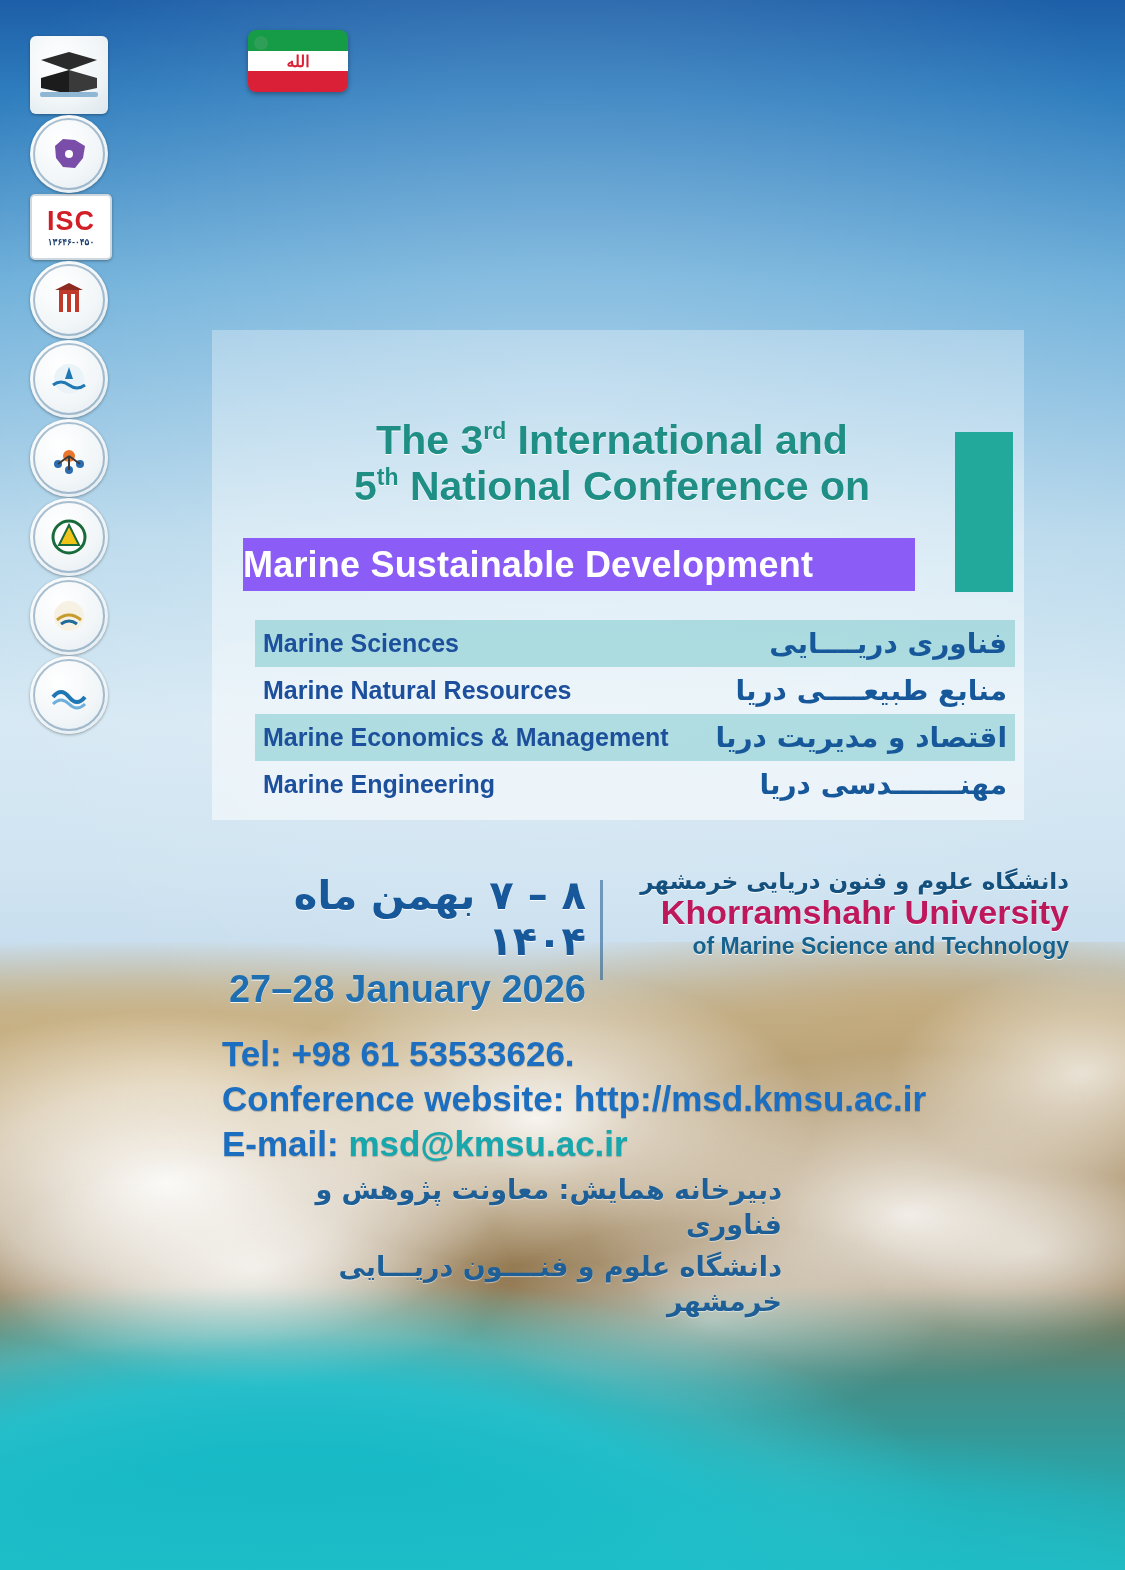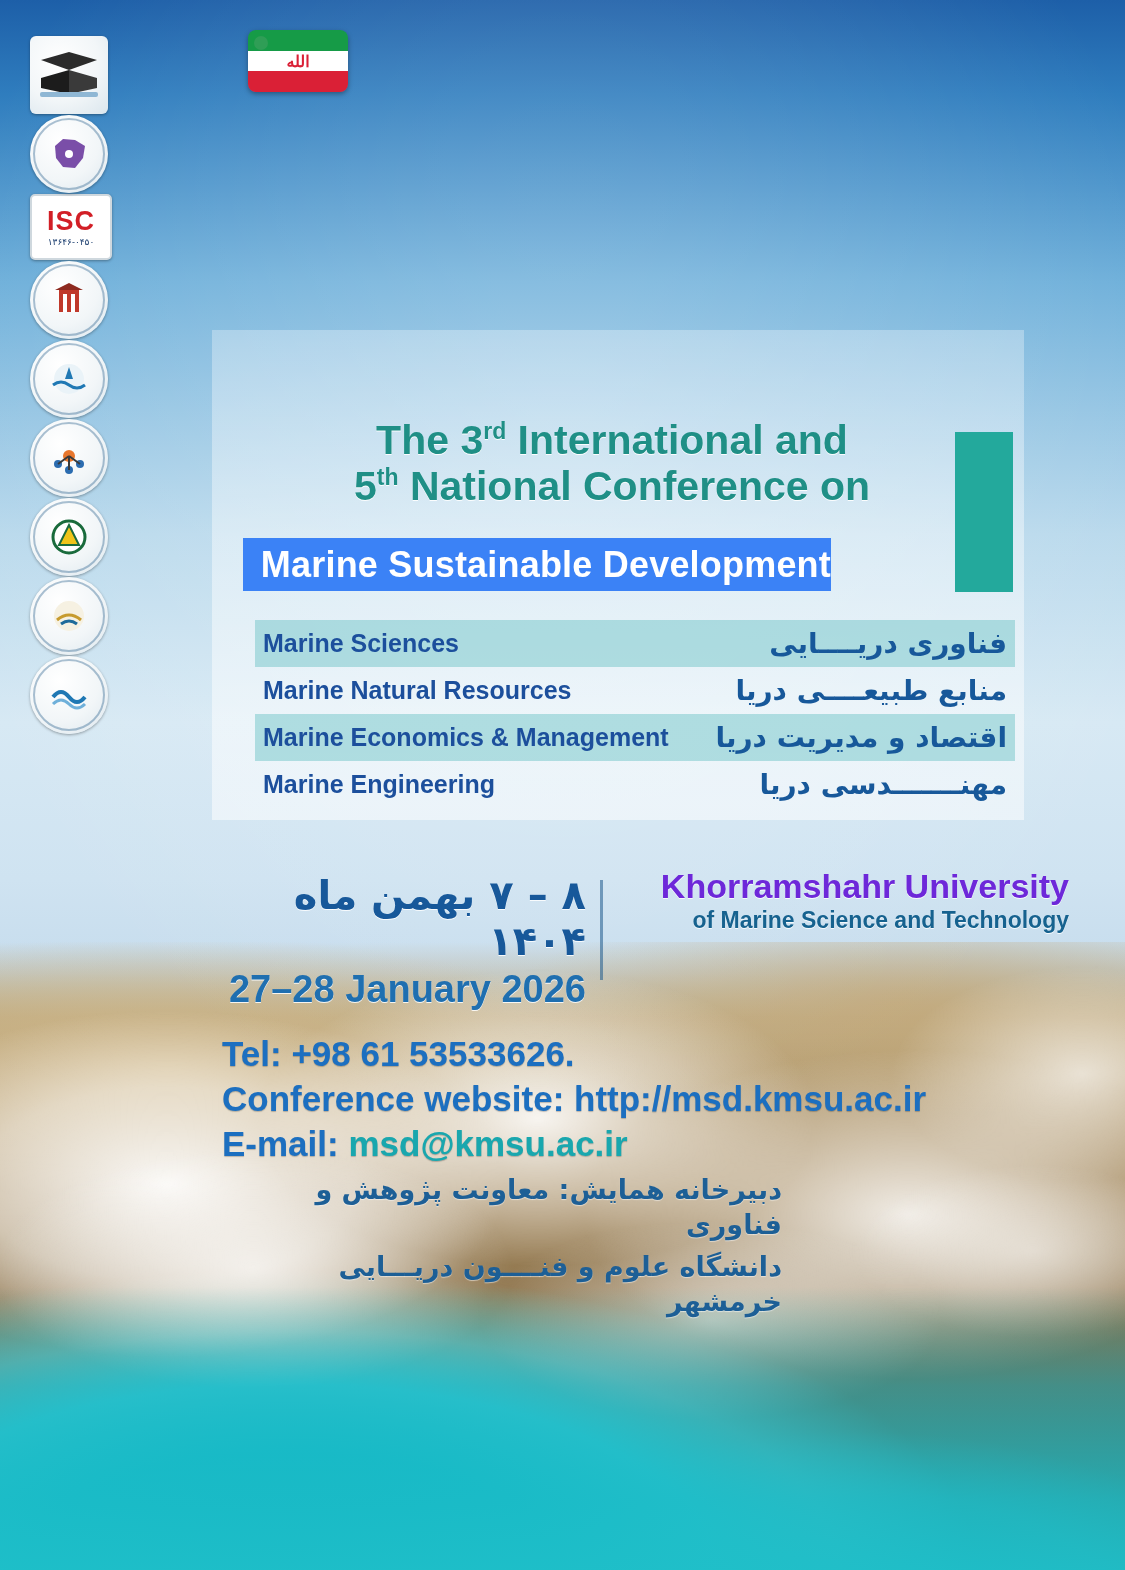"۱۳۶۴۶-۰۴۵۰" .isc-num { font-weight: normal -> bold }
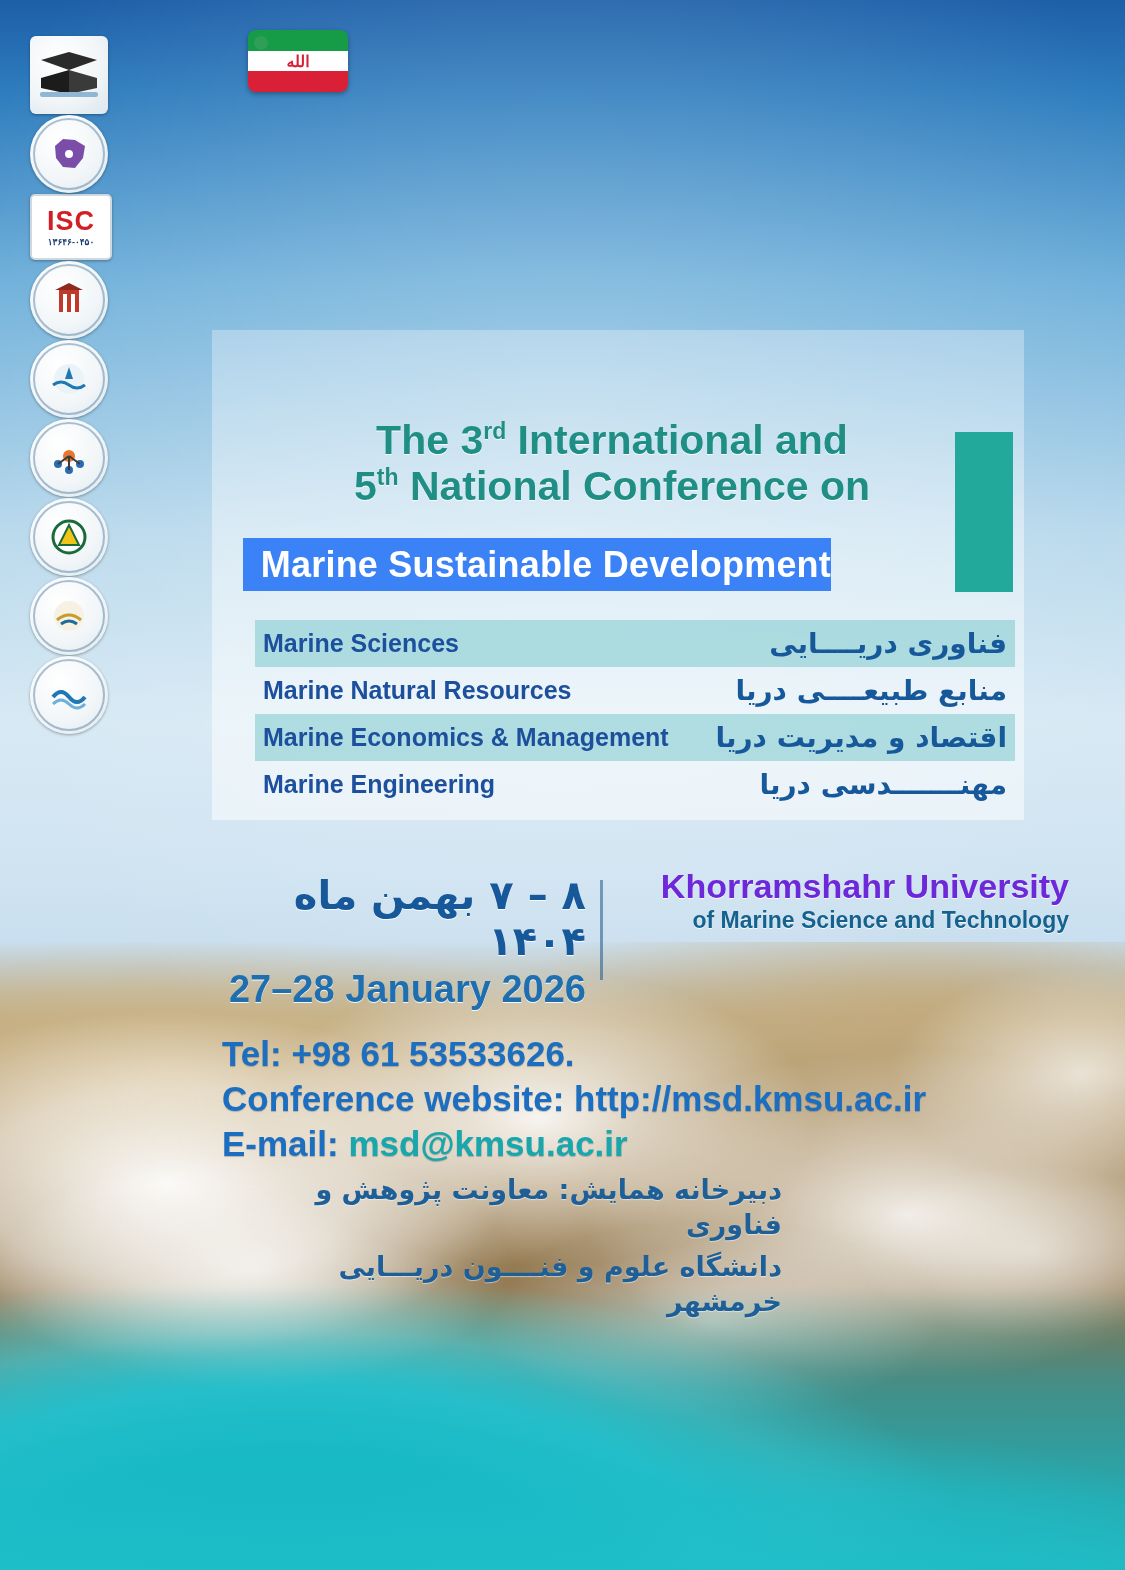"Marine Sustainable Development" .en-bar { background: #3b82f6 -> #8b5cf6; justify-content: flex-end -> flex-start; width: 588px -> 672px }
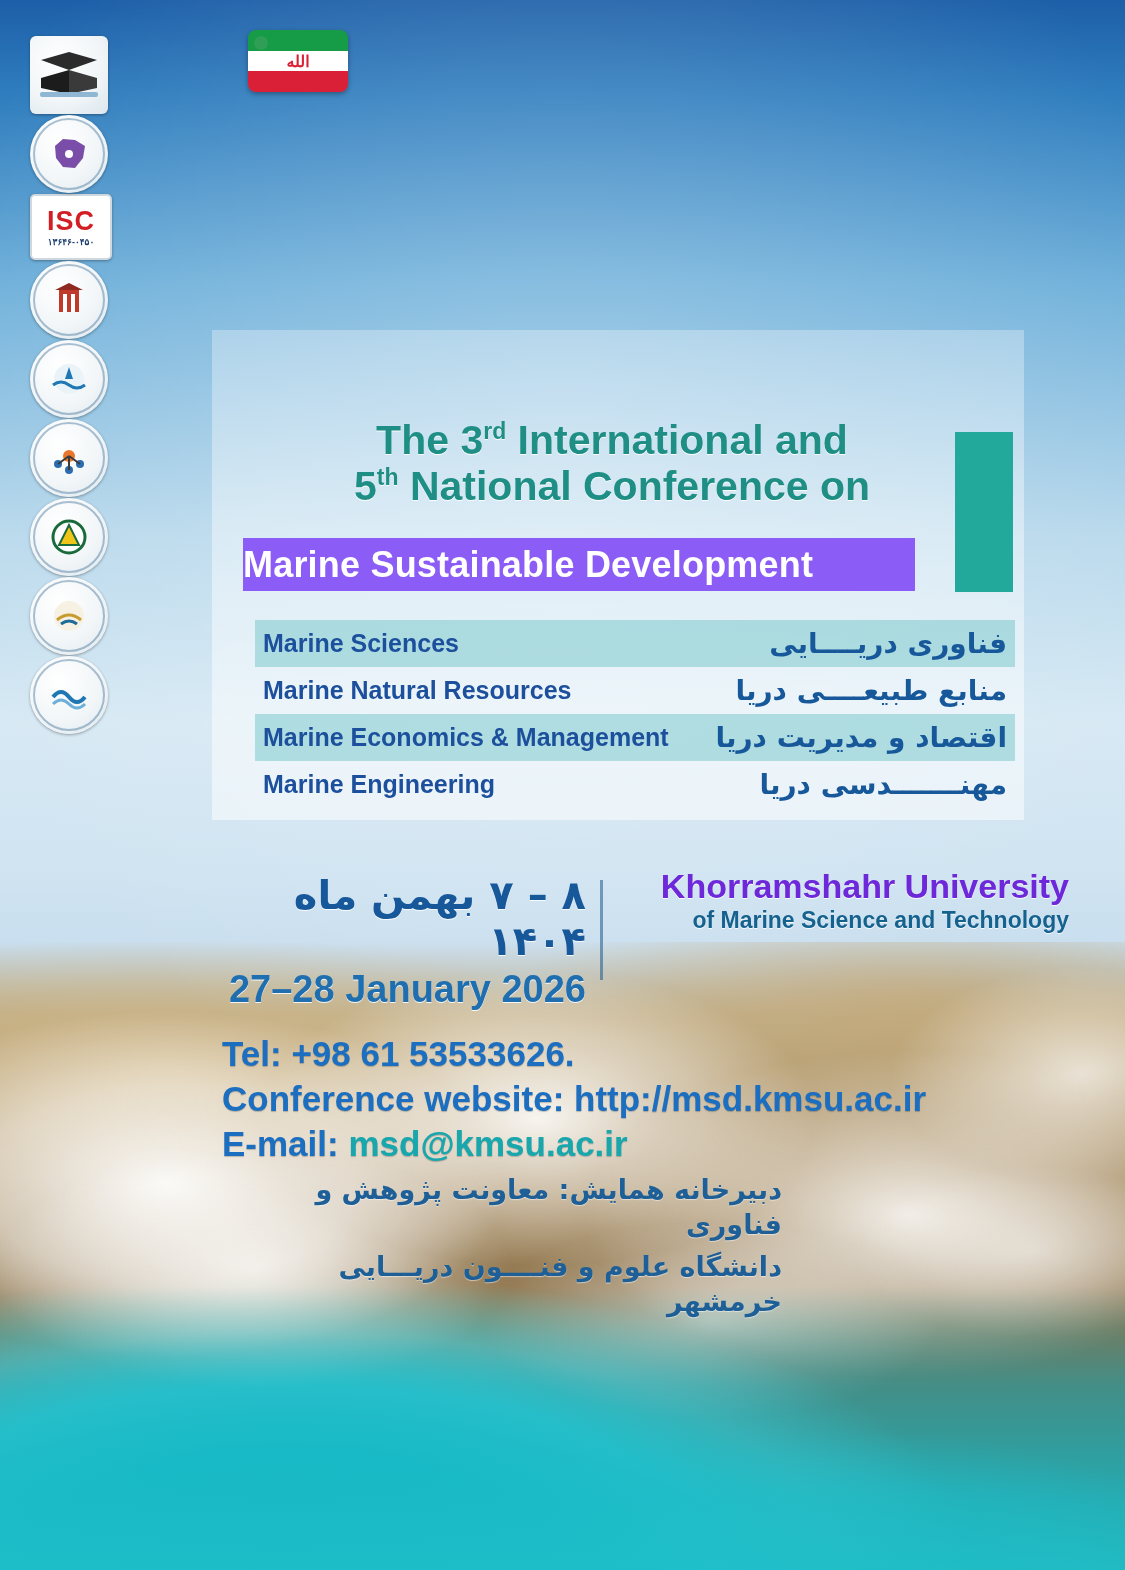"دانشگاه علوم و فنون دریایی" div.uni-fa { html: none -> <div>دانشگاه علوم و فنون دریایی خرمشهر</div> }
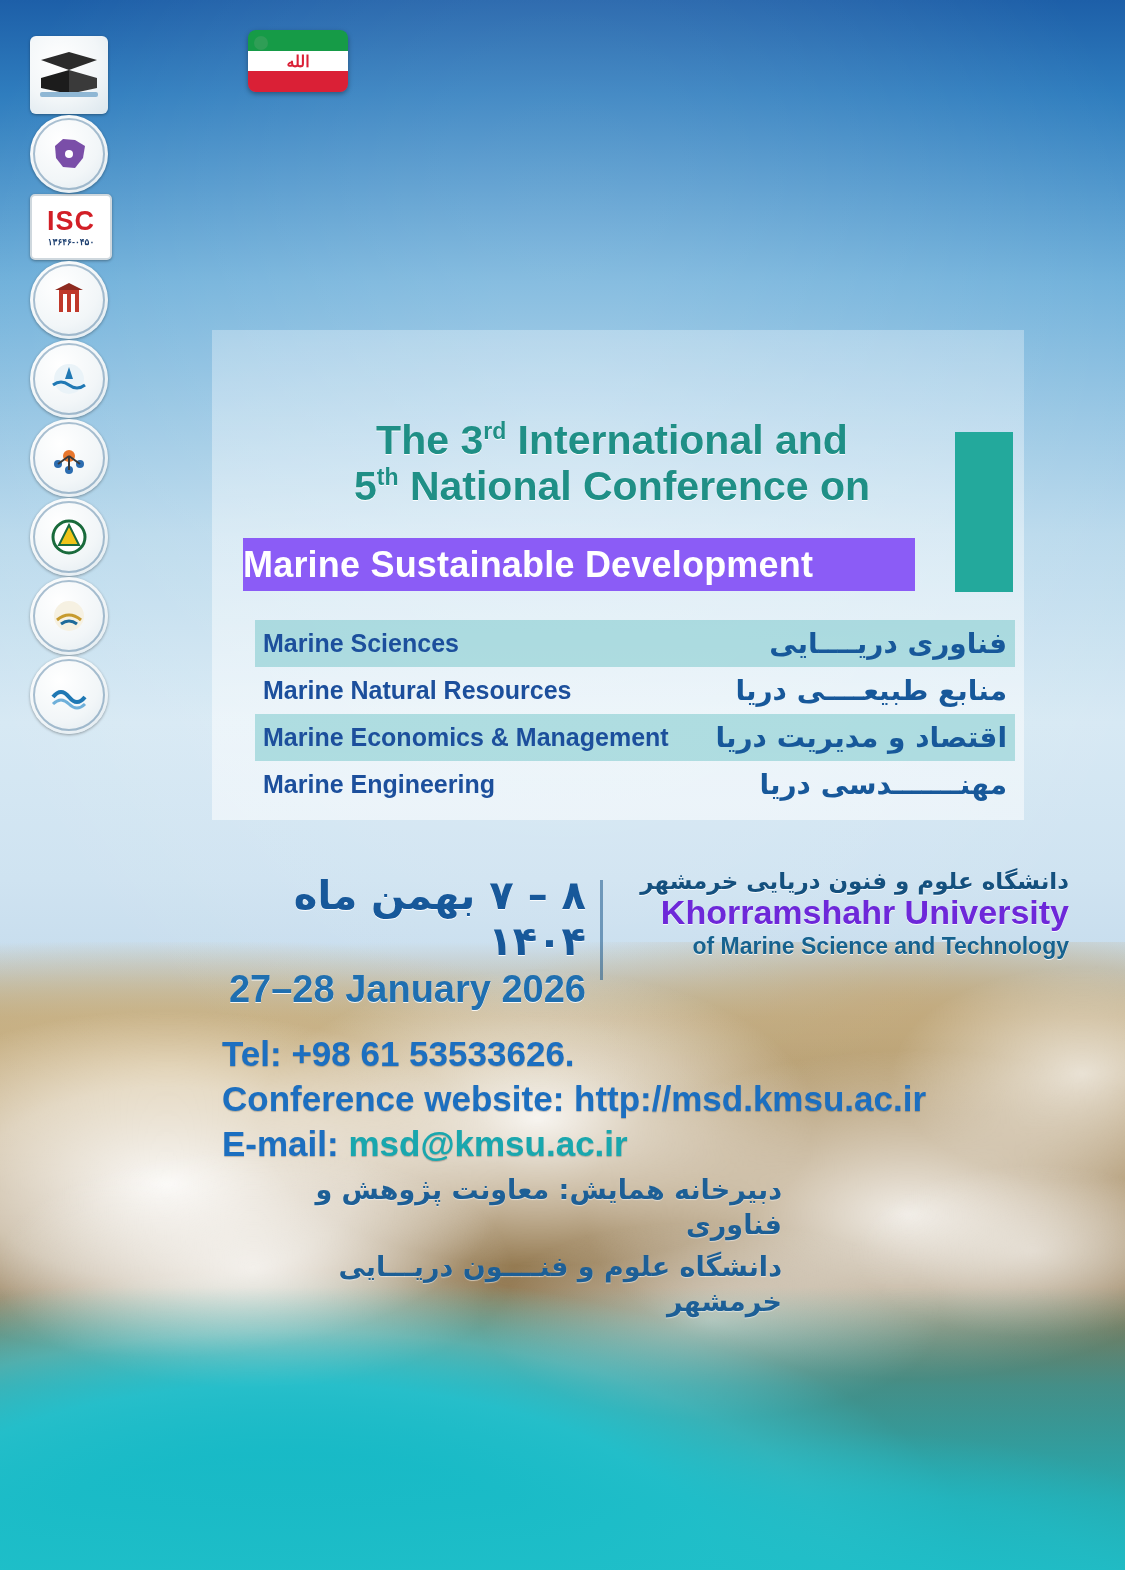"Khorramshahr University" .uni-en1 { color: #6d28d9 -> #be185d }
